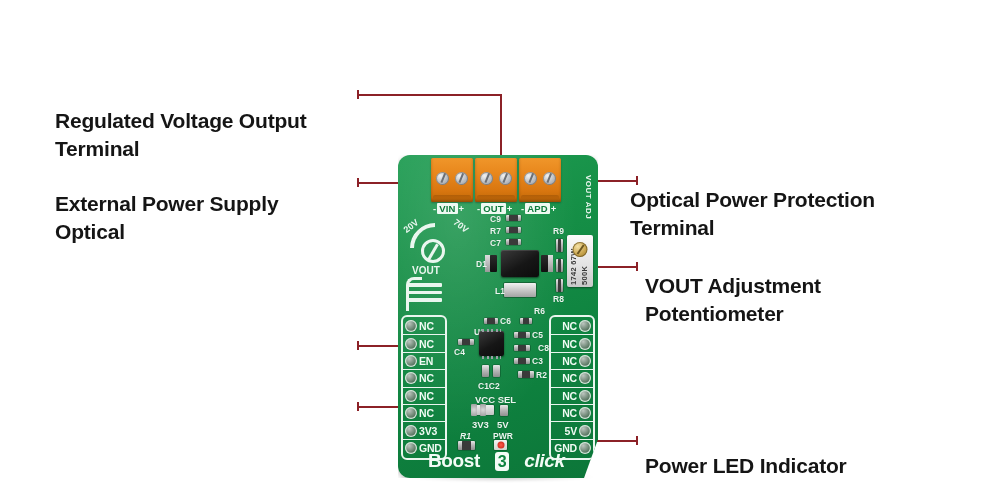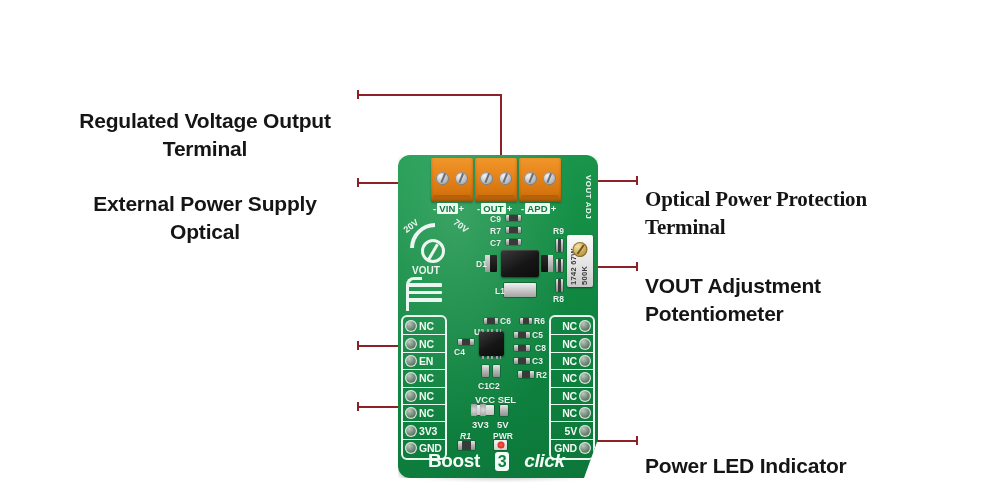"Regulated Voltage Output" .callout.left { text-align: center -> left }
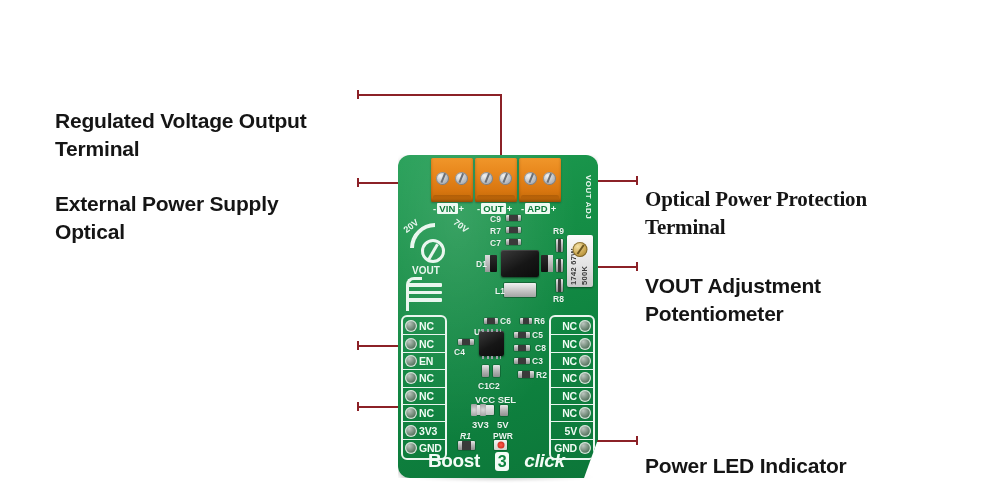"Optical Power Protection" div.callout { font-family: Liberation Serif, serif -> none; left: 645px -> 630px }
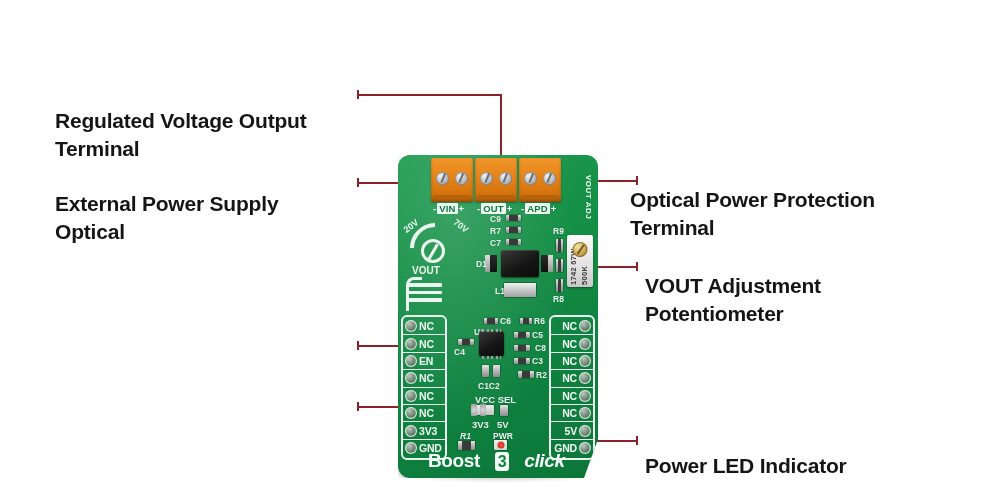"R6" div.refdes { top: 161px -> 151px }
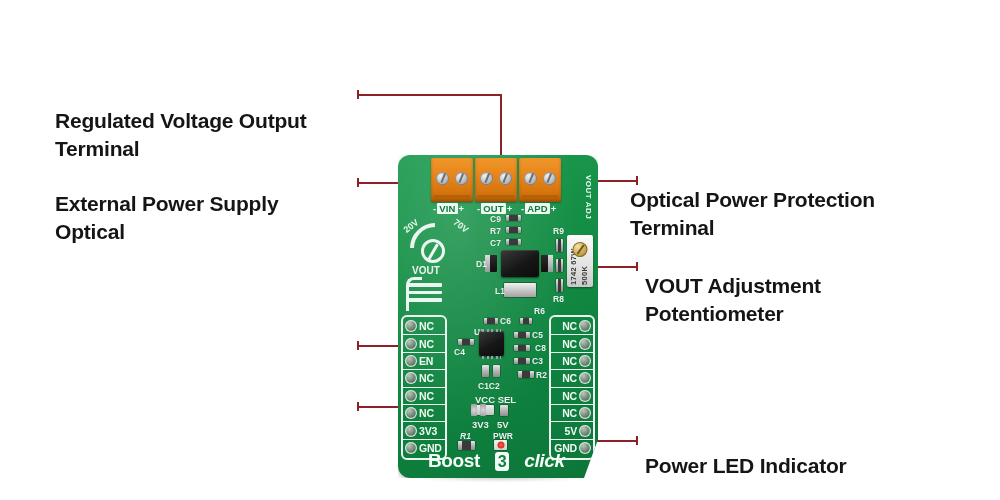"C8" div.refdes { left: 137px -> 120px; padding-left: none -> 20px }
